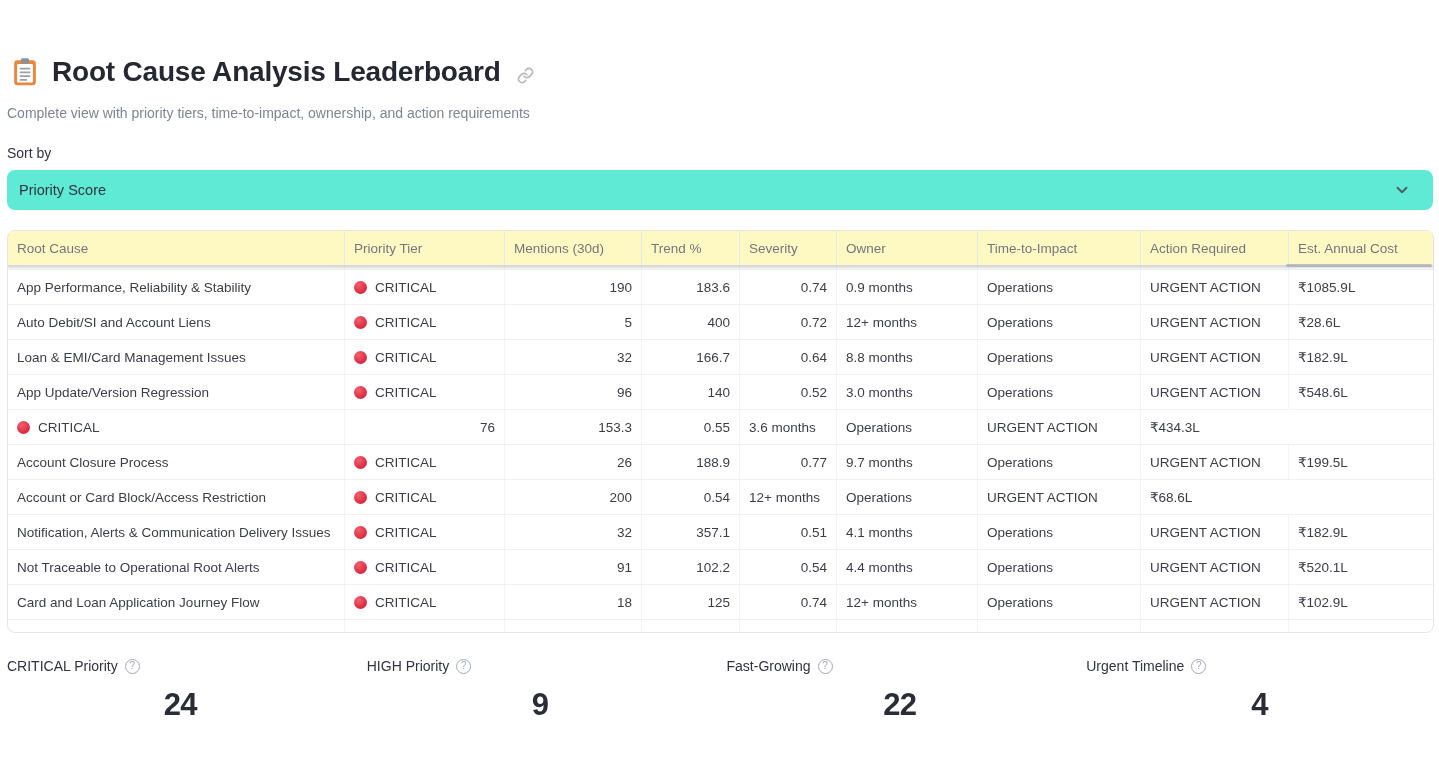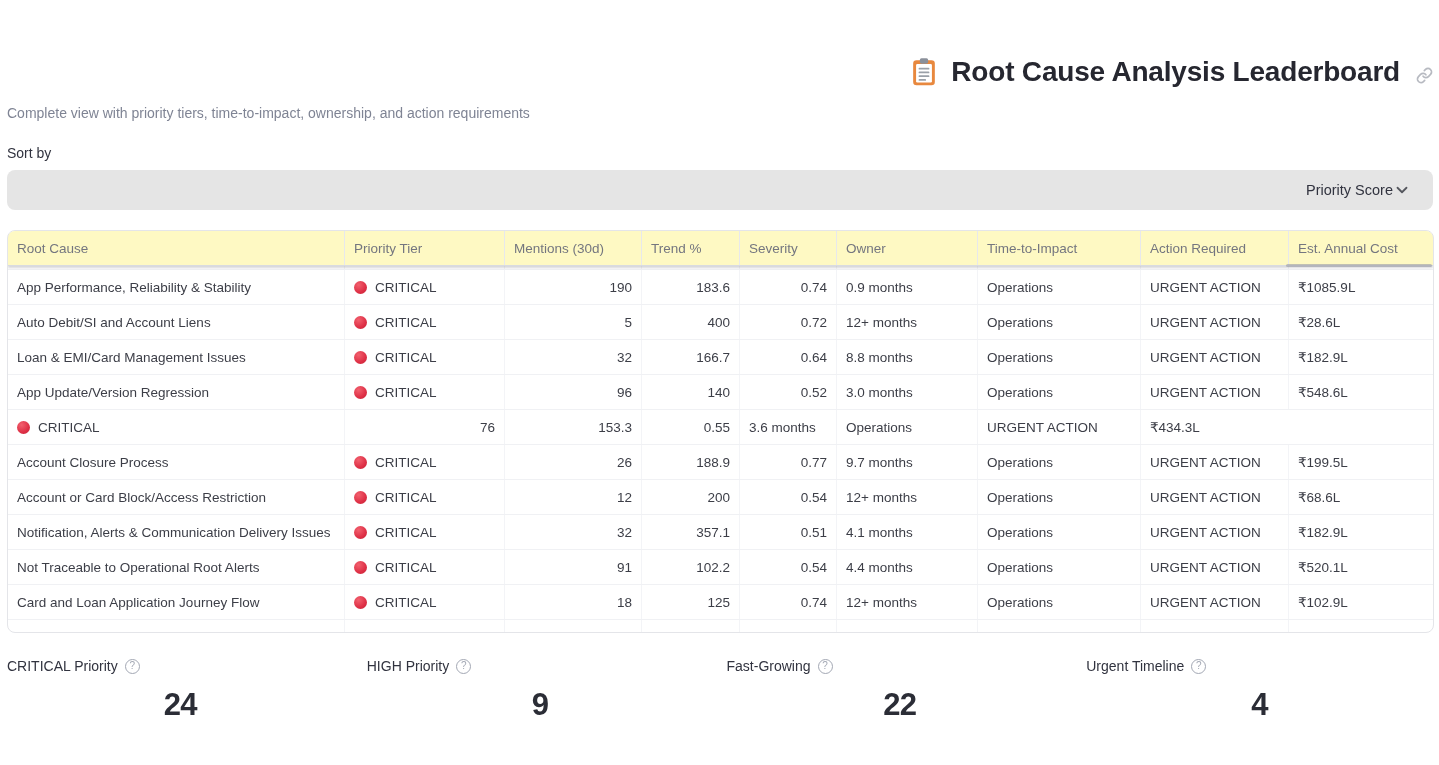"Root Cause Analysis Leaderboard" .title-row { justify-content: flex-end -> none }
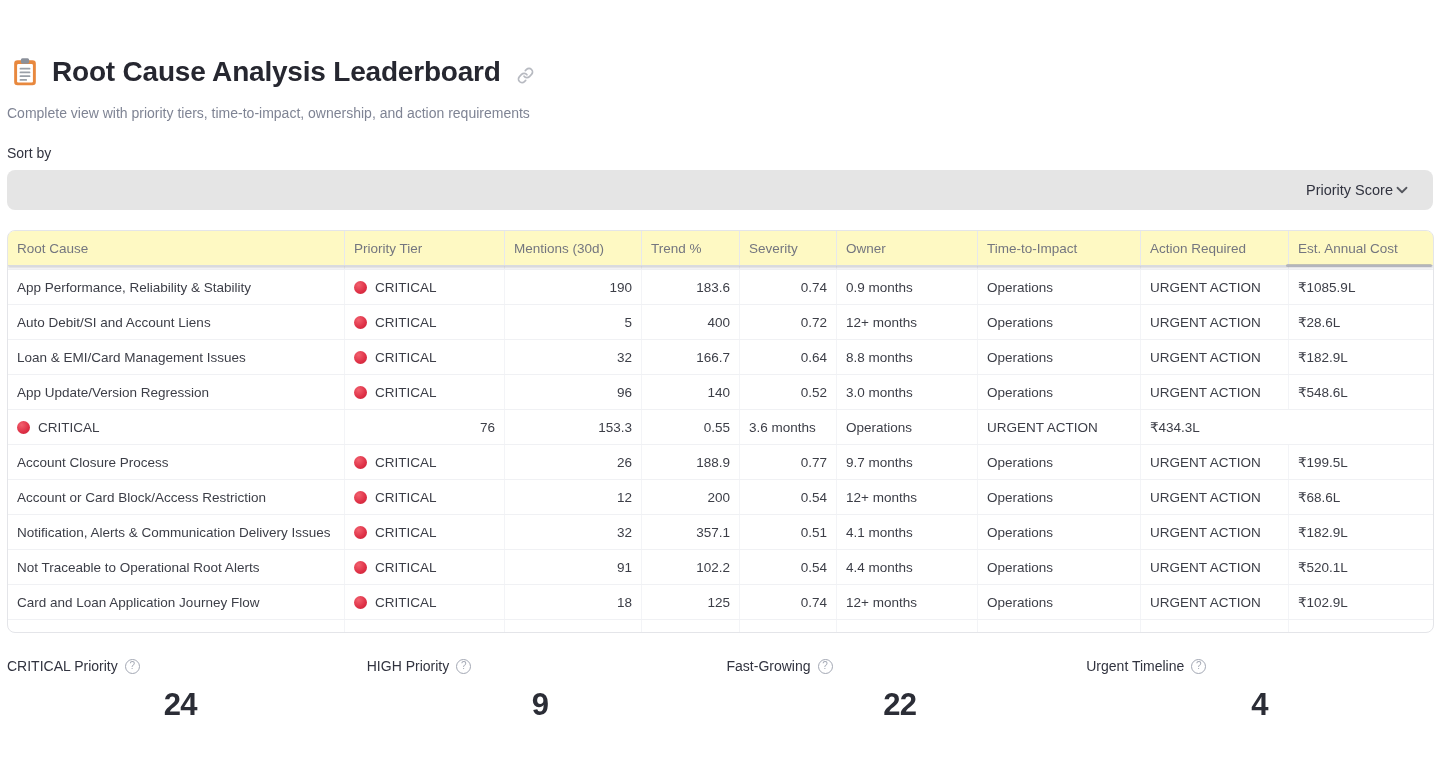"Priority Score" .selectbox { background: #e5e5e5 -> #5eead4; justify-content: flex-end -> space-between }
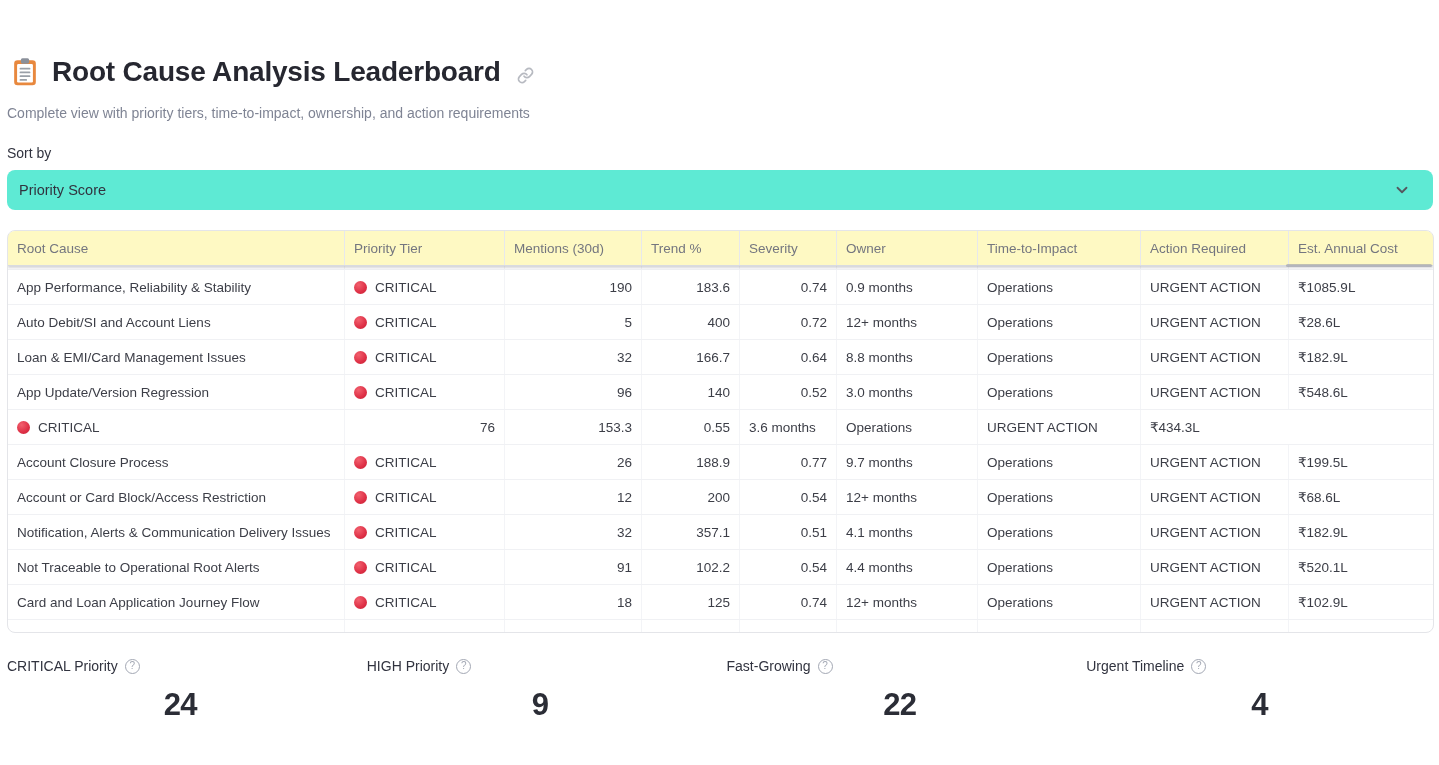"12" div.td { html: <div>12</div> -> none }
